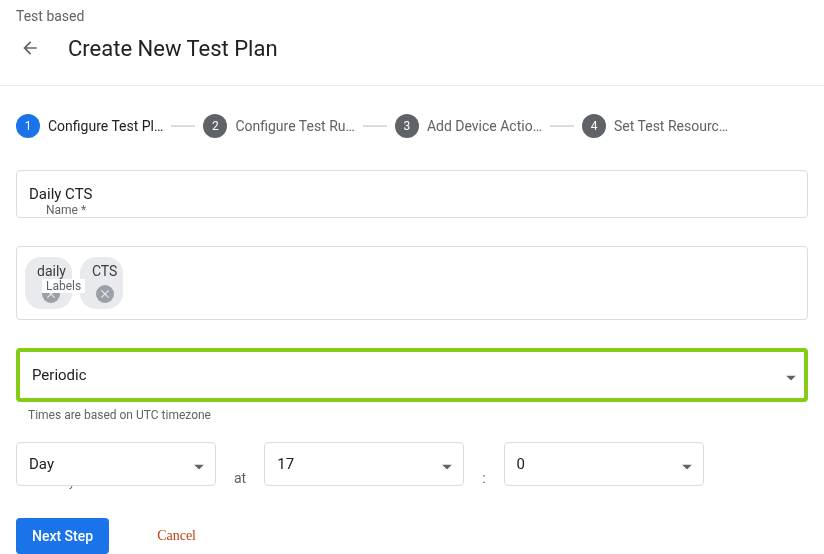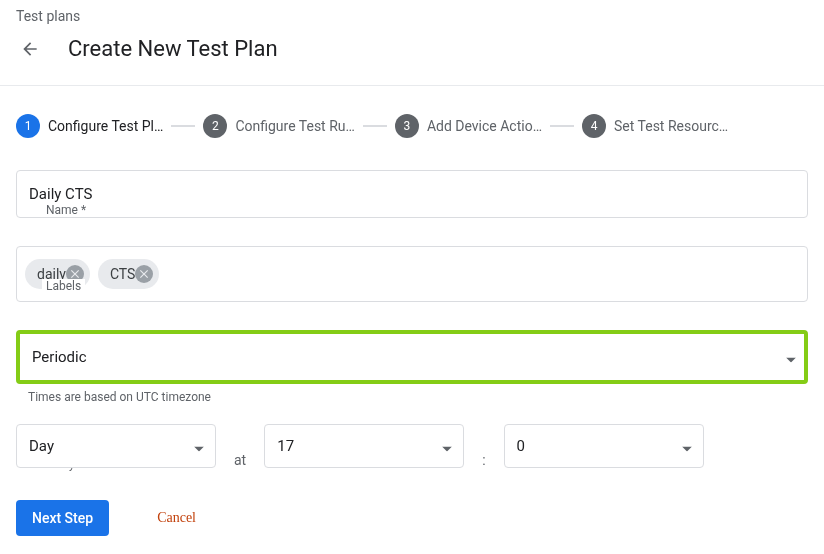"Test plans" div.breadcrumb { text: plans -> based }
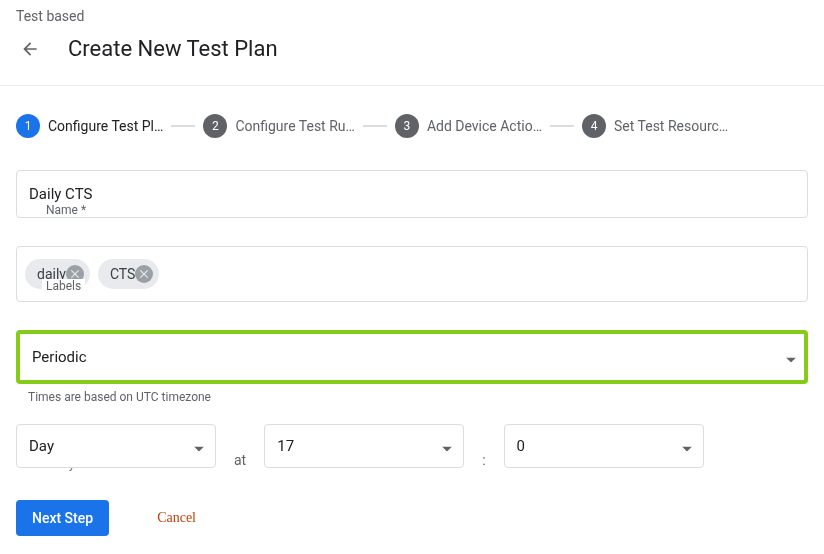"Create New Test Plan" .header-row { align-items: center -> none }
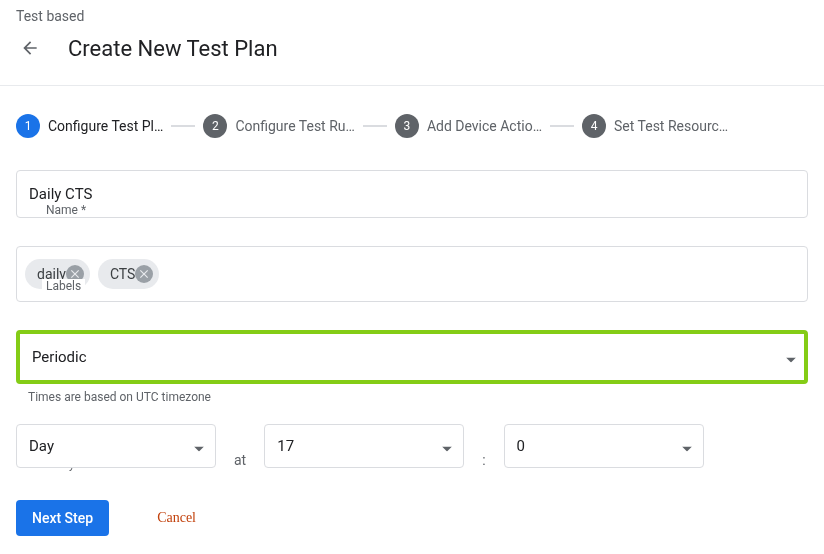"daily" .chip { flex-direction: none -> column; gap: 0 -> 6px }
